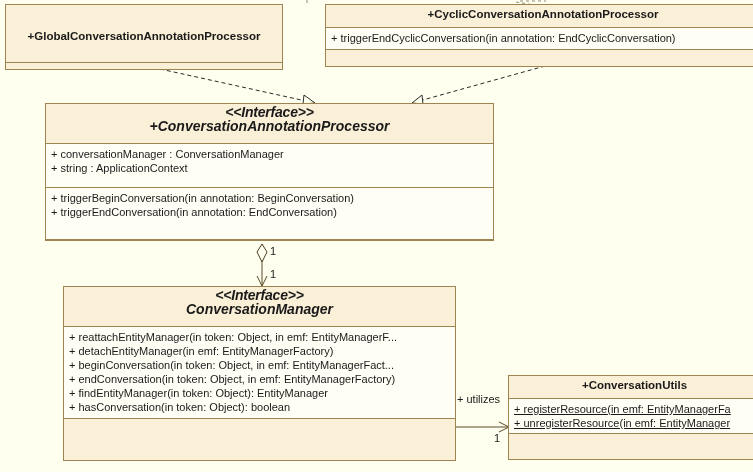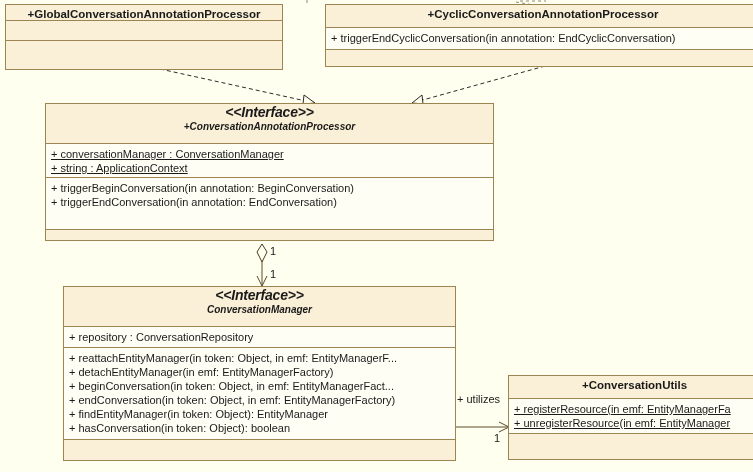"+GlobalConversationAnnotationProcessor" div.cmp { height: 16px -> 36px; margin-top: none -> 22px }
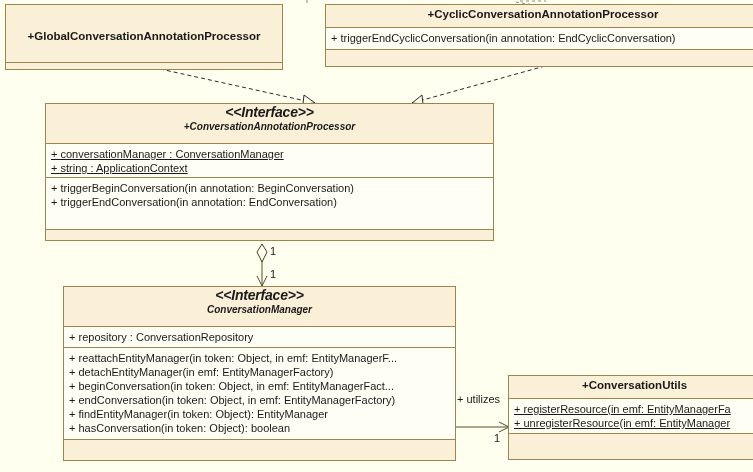"+ConversationAnnotationProcessor" .cls-name { font-size: 10px -> 14px }
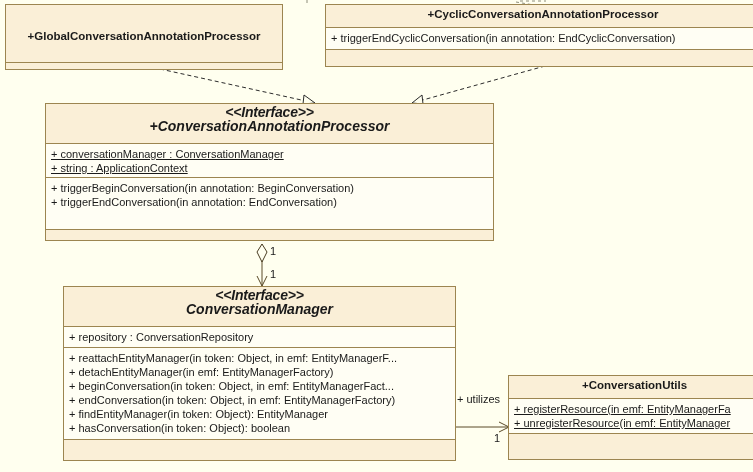"+ conversationManager :" div.cmp { height: 34px -> 44px; text-decoration: underline -> none }
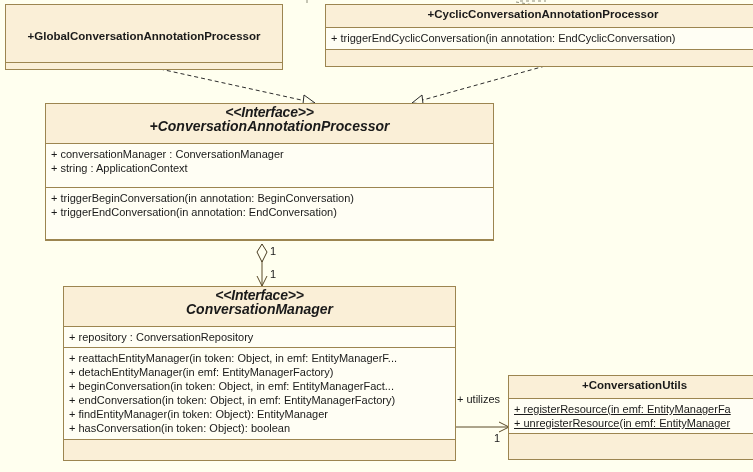"+ repository : ConversationRepository" div.cmp { html: <div> <div>+ repository : ConversationRepository</div> </div> -> none }
